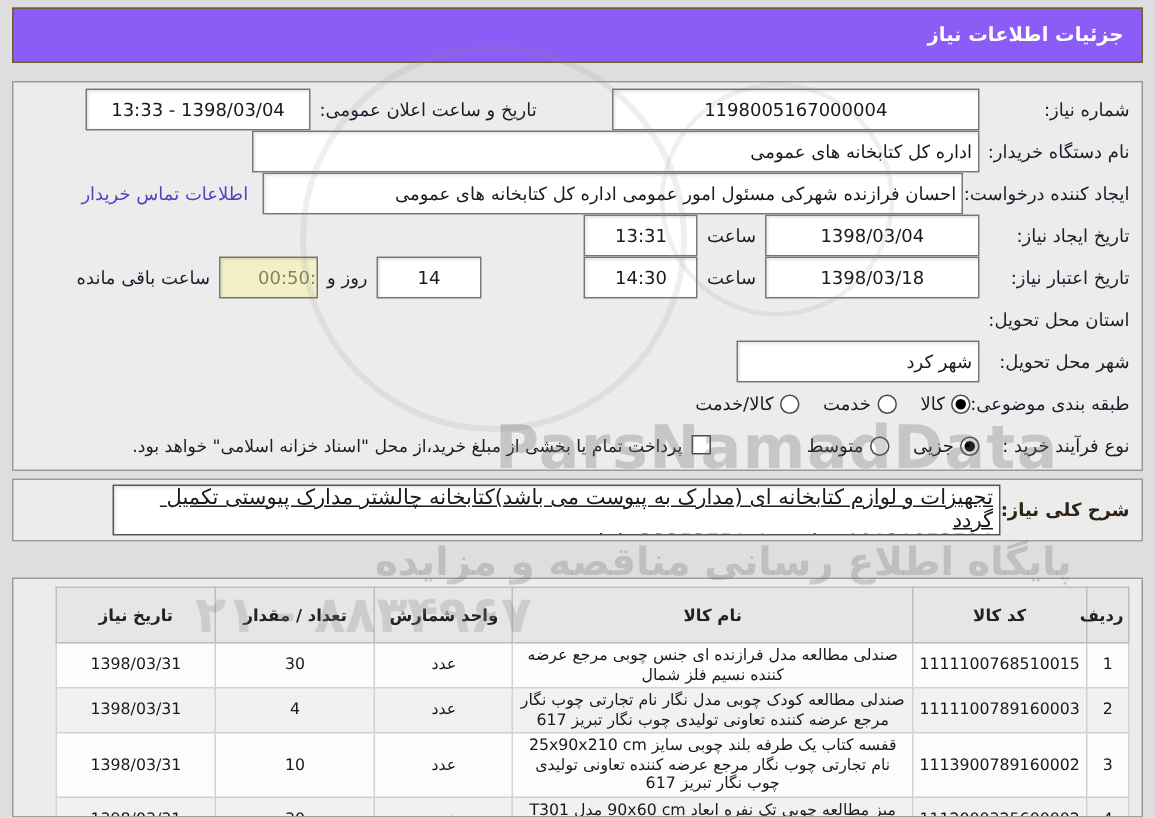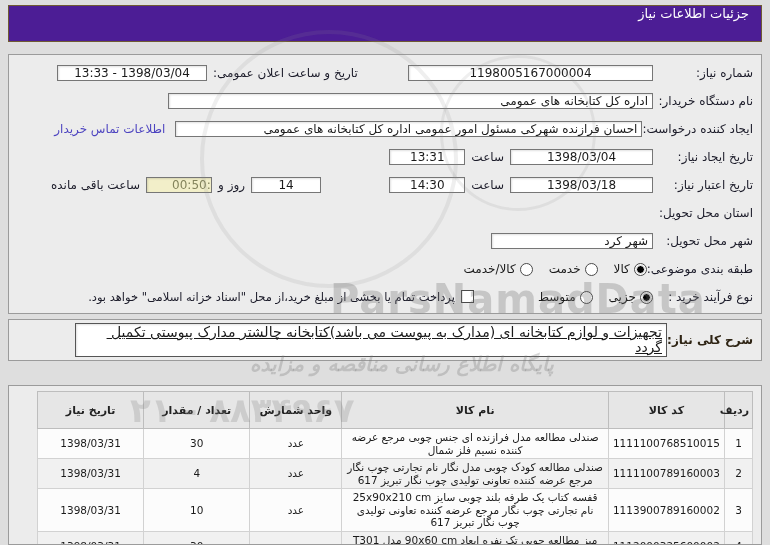"جزئیات اطلاعات نیاز" .titlebar { align-items: flex-start -> center; background: #4c1d95 -> #8b5cf6; font-weight: none -> bold }
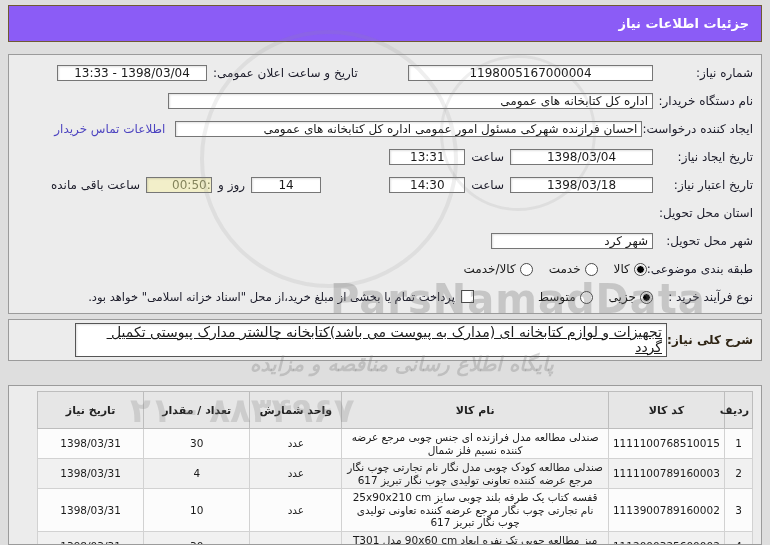"1398/03/04 - 13:33" .inp { height: 16px -> 28px }
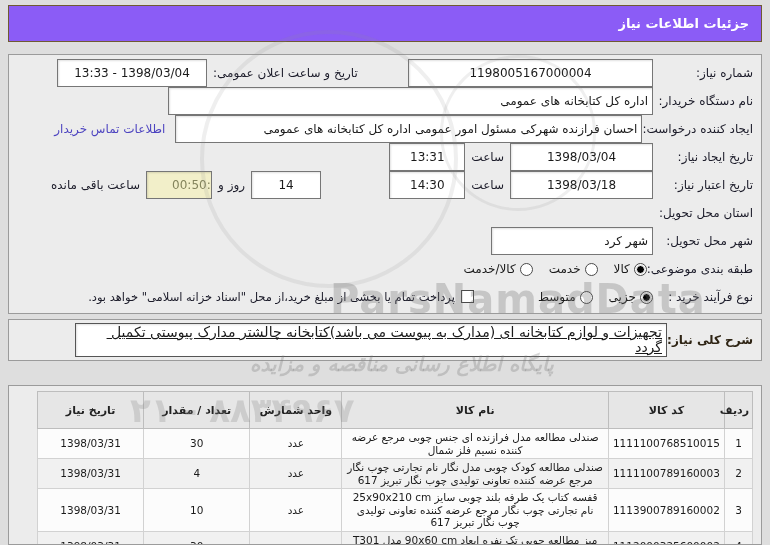"پایگاه اطلاع رسانی مناقصه و" .wm .tagline { font-size: 20px -> 26px; font-style: italic -> none; top: 352px -> 360px }
